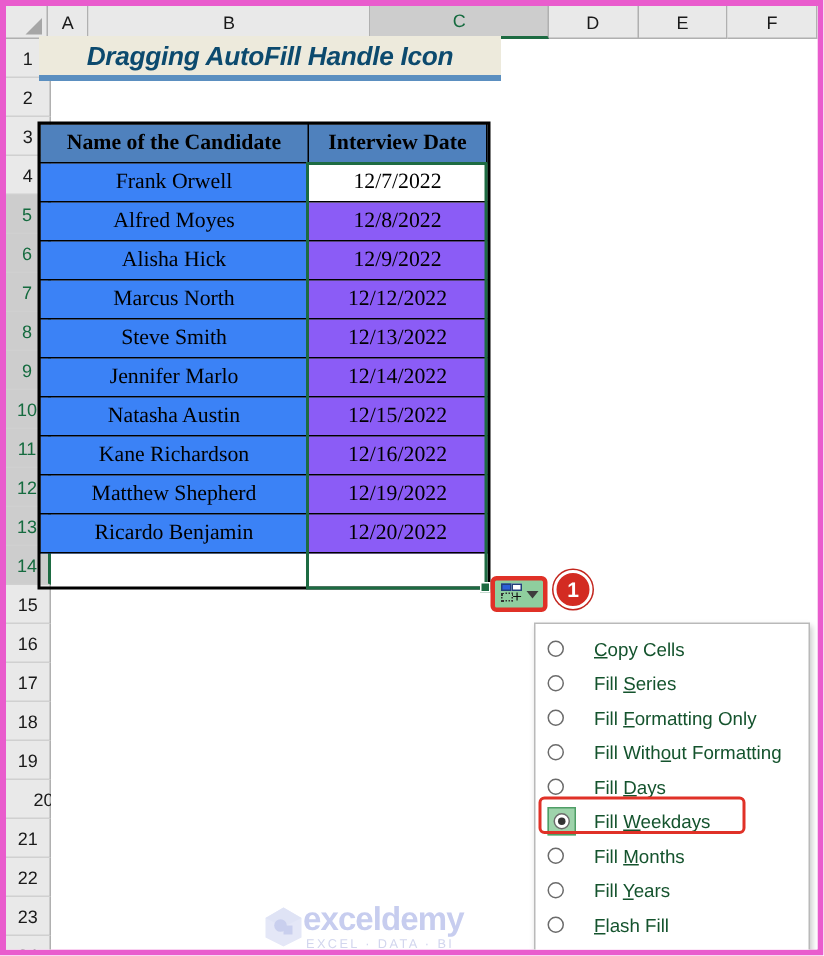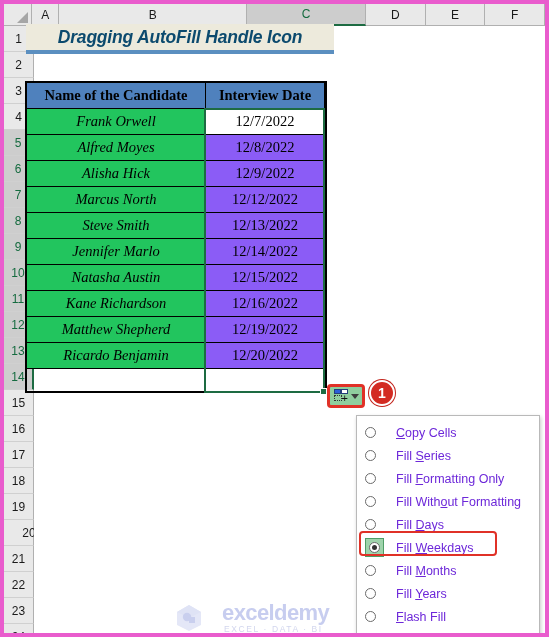"Frank Orwell" td.name-cell { background: #22c55e -> #3b82f6; font-style: italic -> none }
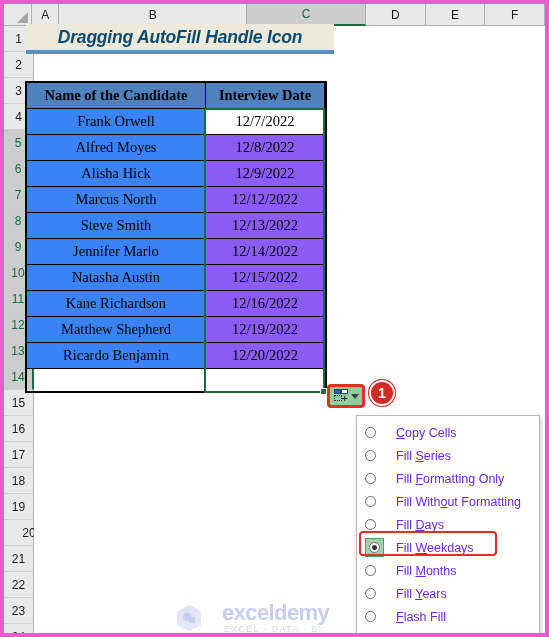"Copy Cells" .menu-label { color: #6d28d9 -> #14532d }
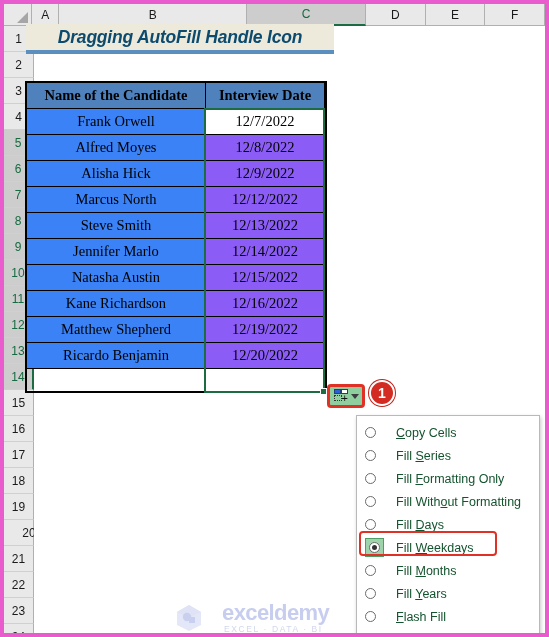"exceldemy" #watermark { gap: 20px -> 0 }
